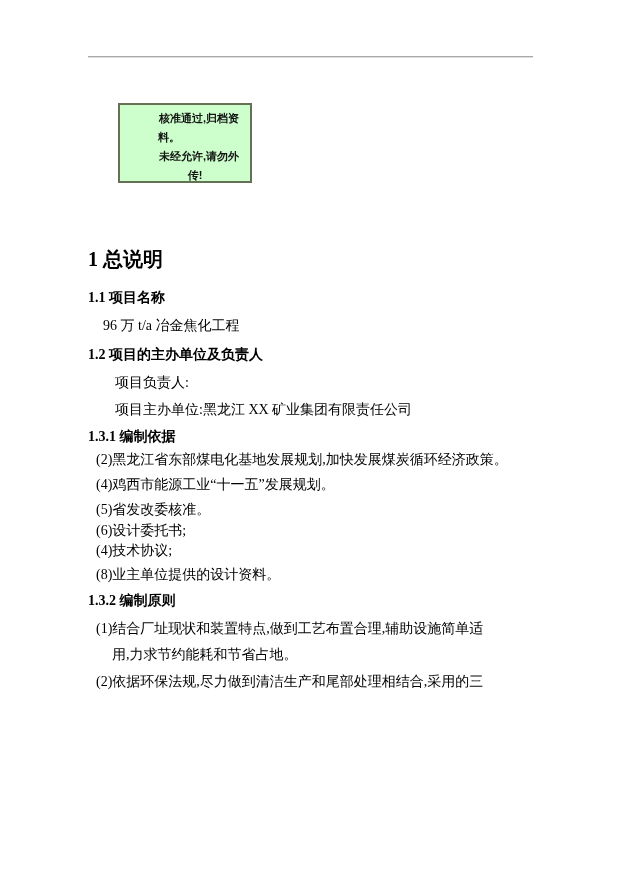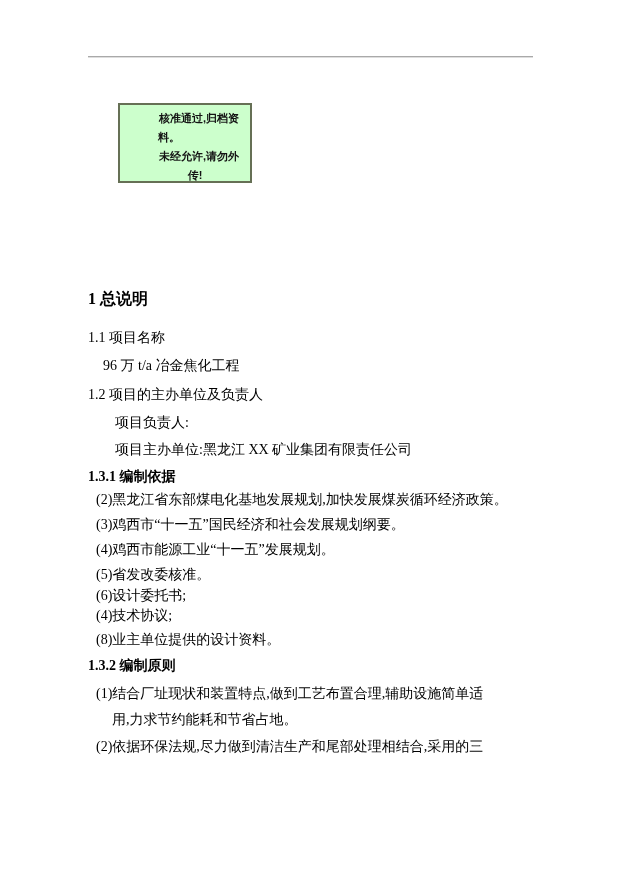"1 总说明" .doc-title { font-size: 16px -> 20px; margin-top: 40px -> none }
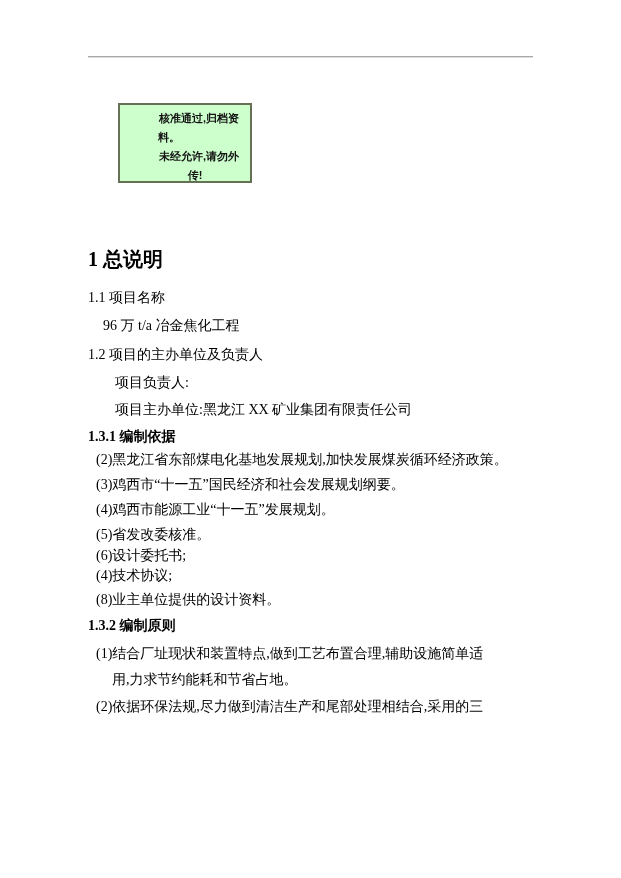"1.1 项目名称" .h2 { font-weight: normal -> bold }
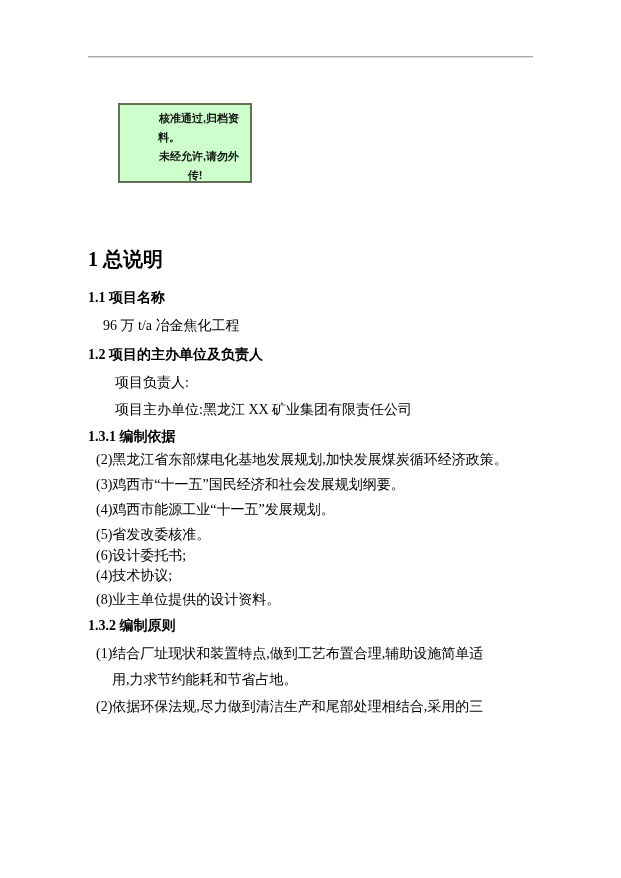"(3)鸡西市“十一五”国民经济和社会发展规划纲要。" div.li { html: <div>(3)鸡西市“十一五”国民经济和社会发展规划纲要。</div> -> none }
